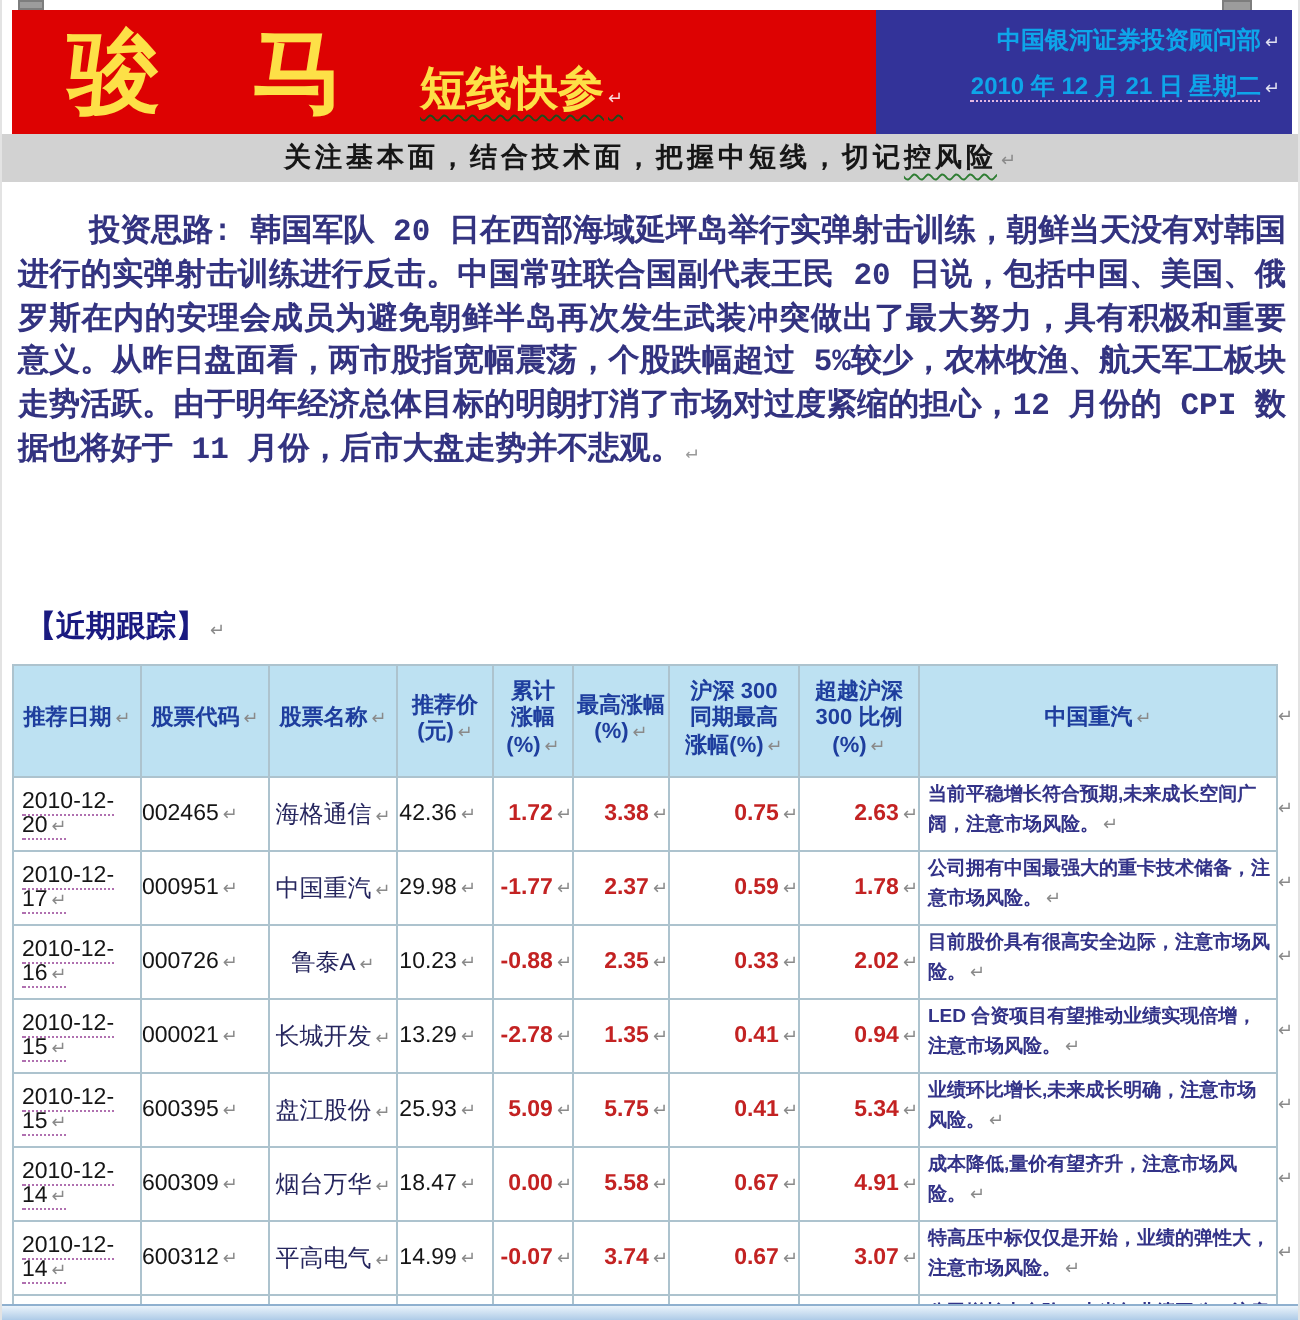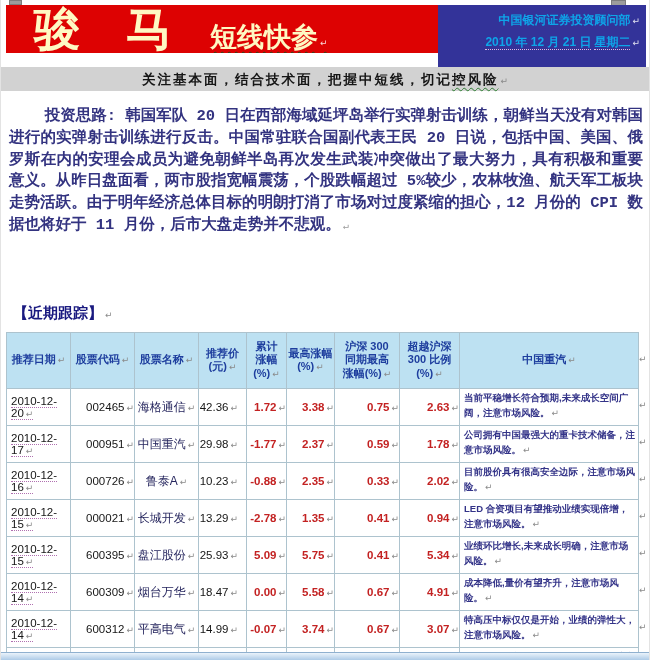"骏 马" .brand-cell { color: #fef9c3 -> #fde047; height: 48px -> 62px }
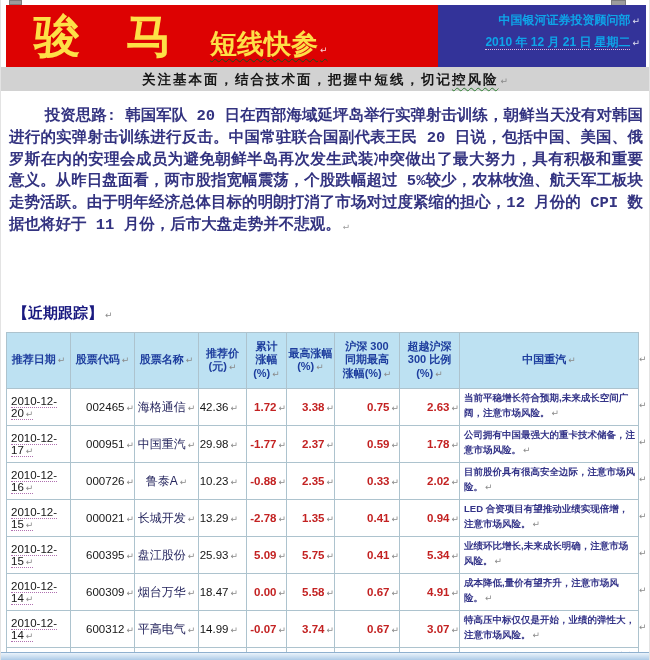"短线快参" .subtitle { font-size: 27px -> 23px }
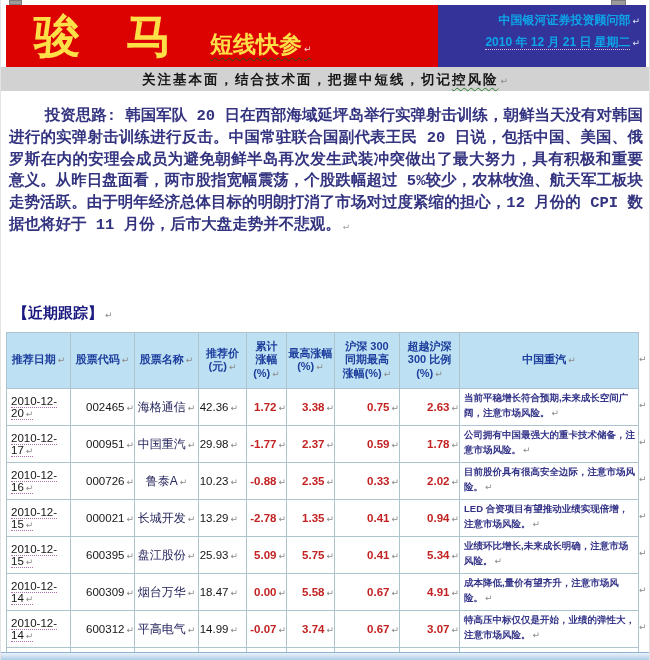"002465" td.c-code { text-align: right -> left }
